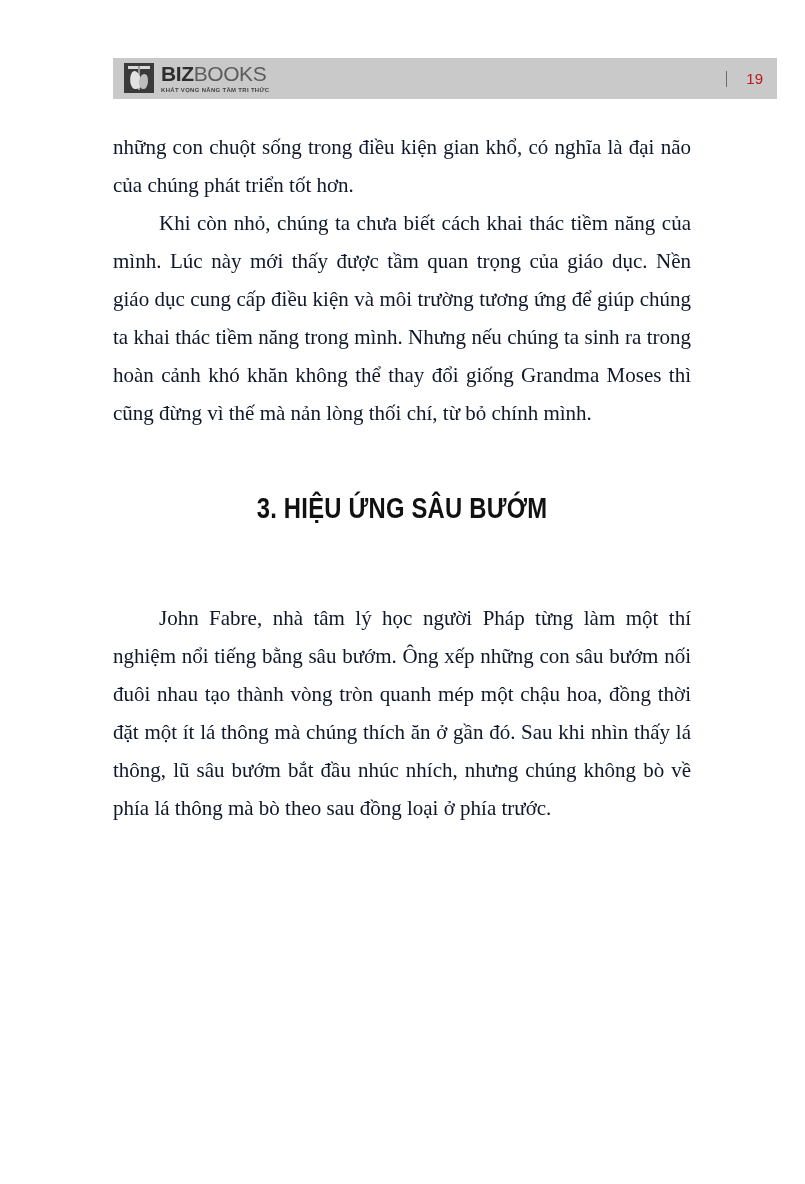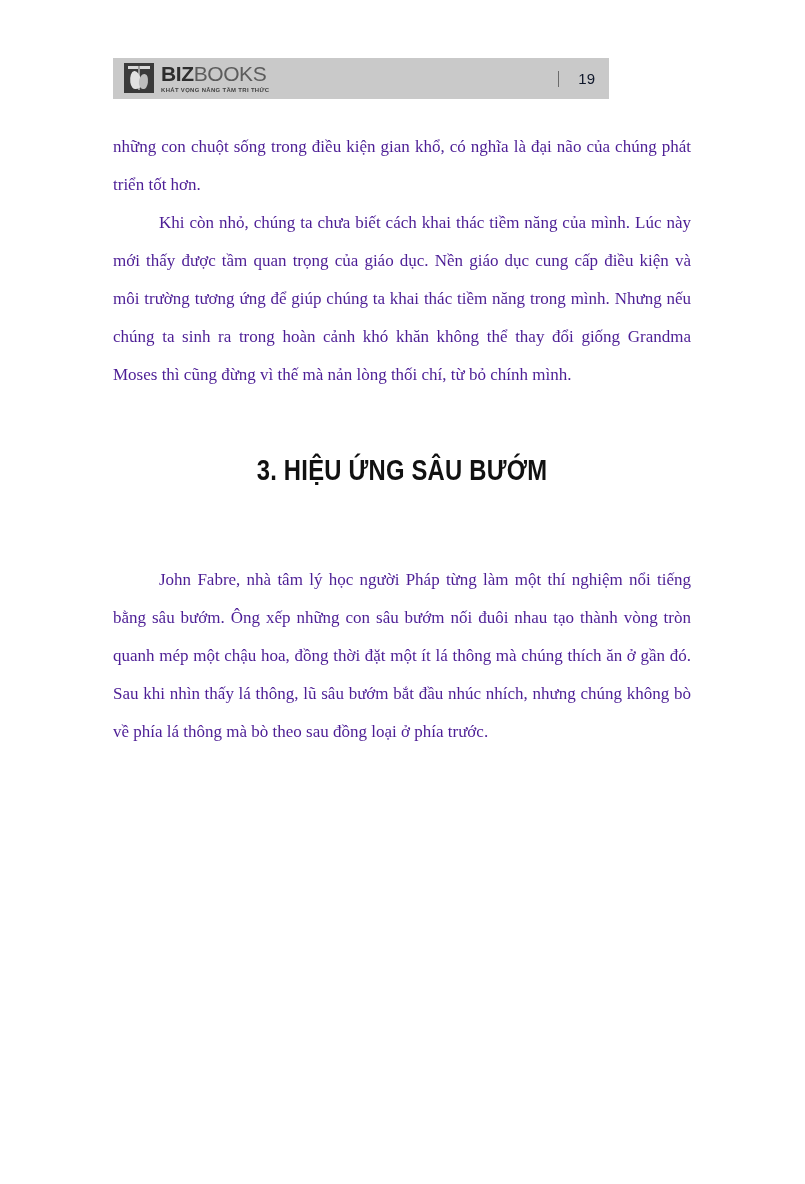"BIZBOOKS" .header-bar { width: 496px -> 664px }
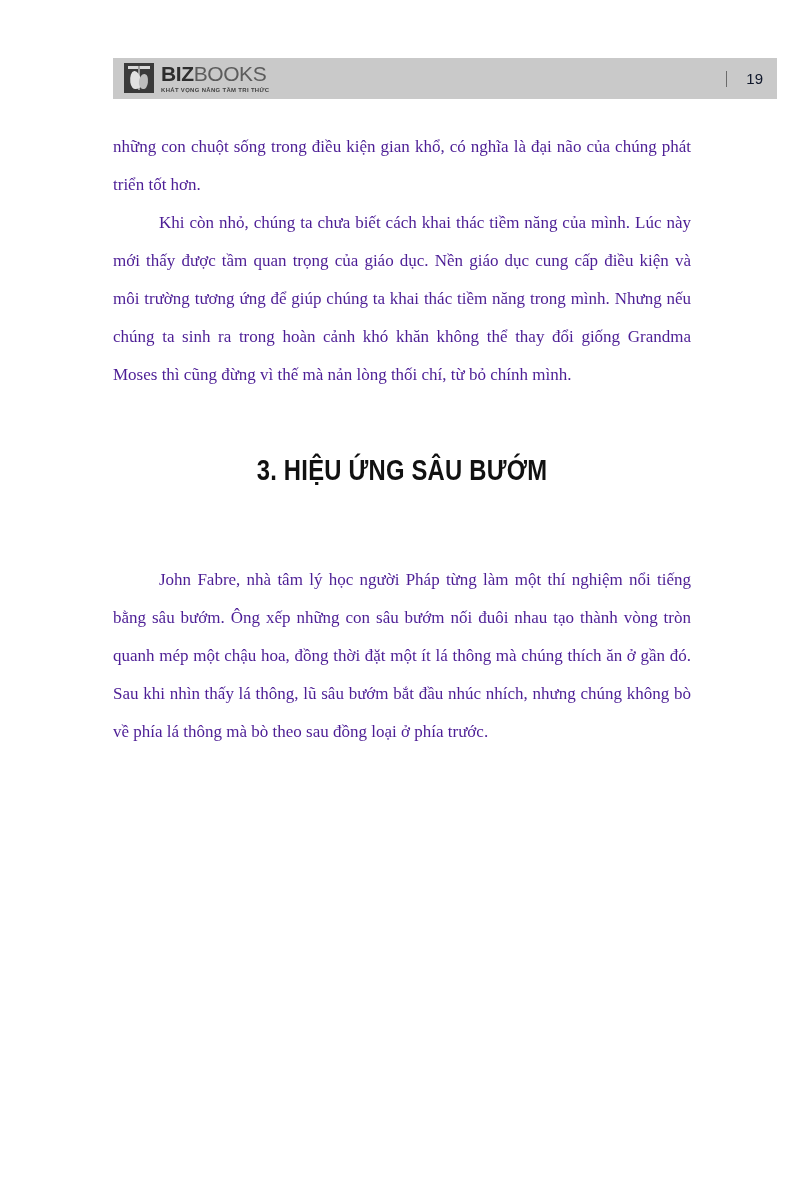"19" .folio { color: #0f172a -> #b91c1c }
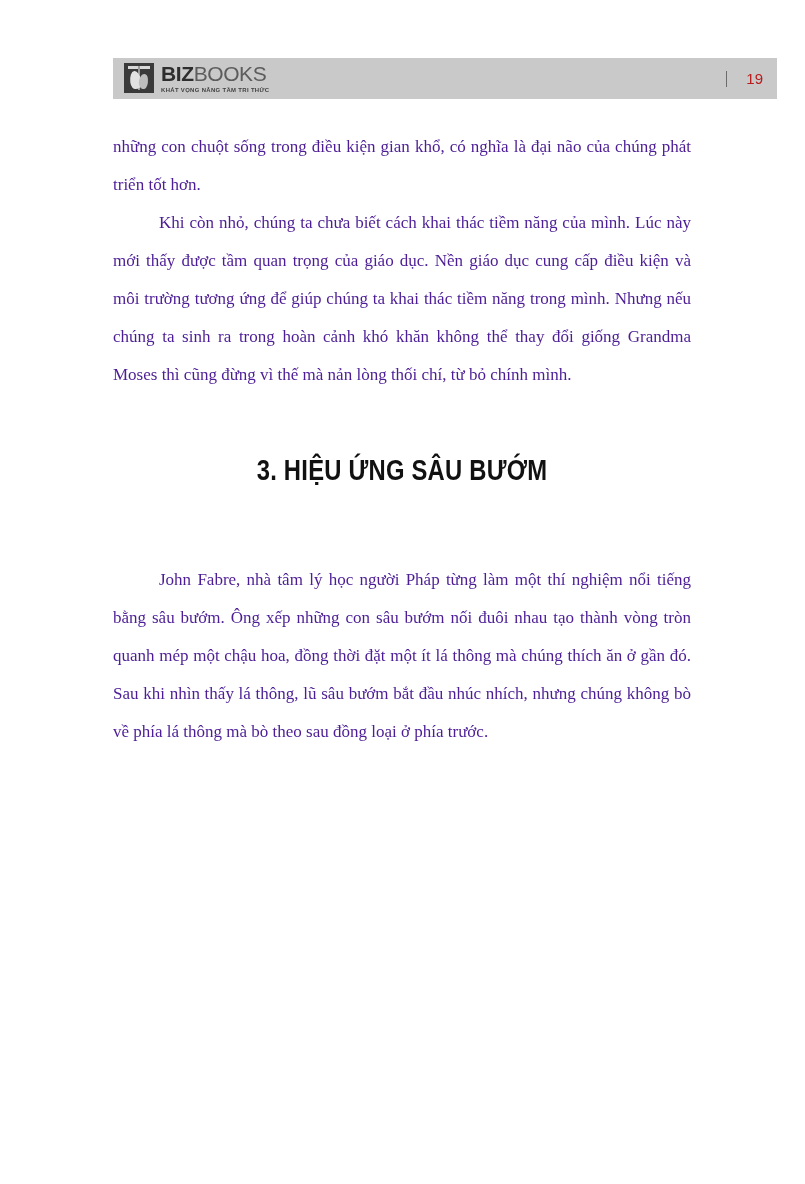"những con chuột sống trong" p.para { color: #4c1d95 -> #0f172a; font-size: 17px -> 21px }
